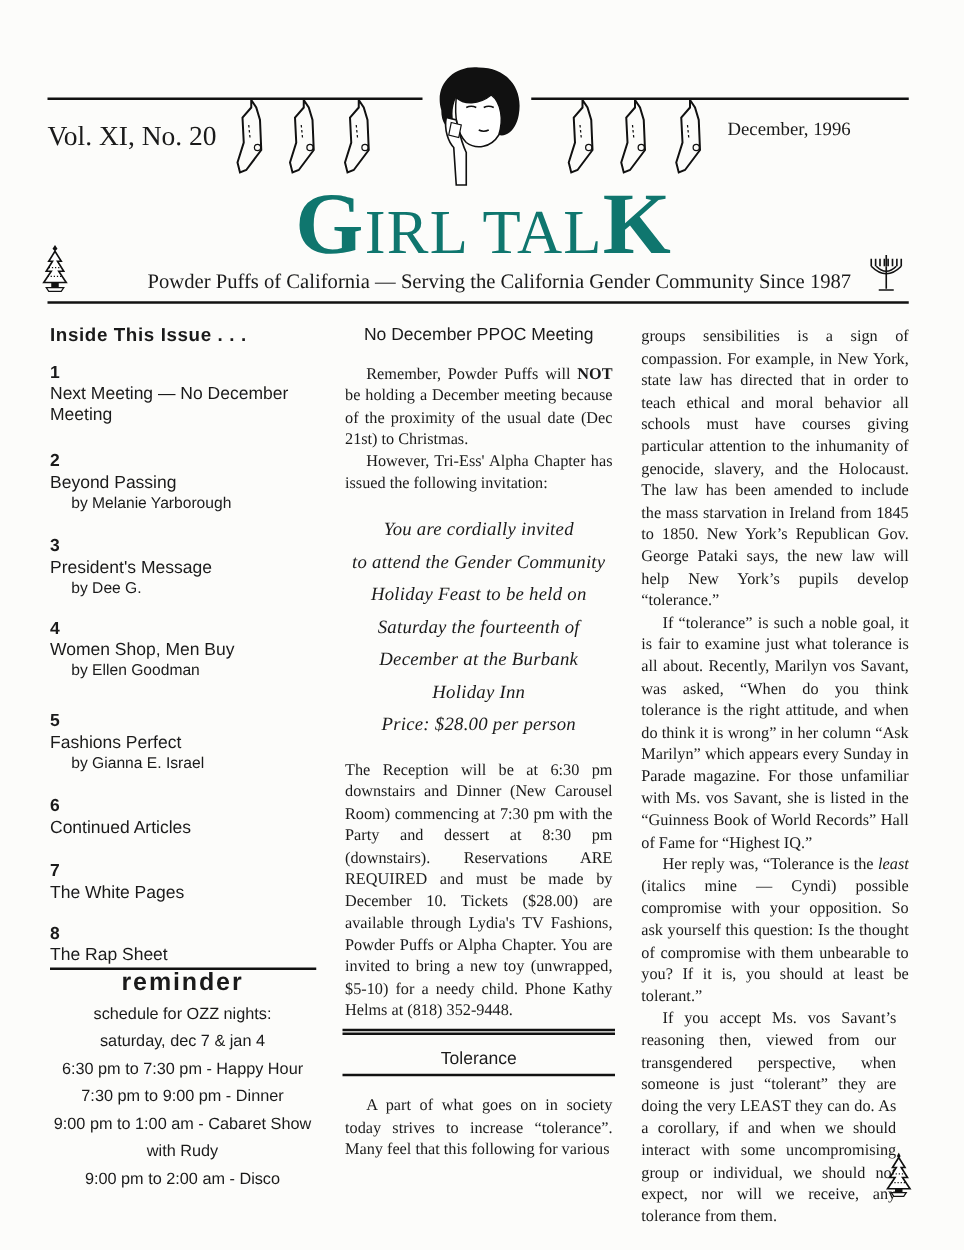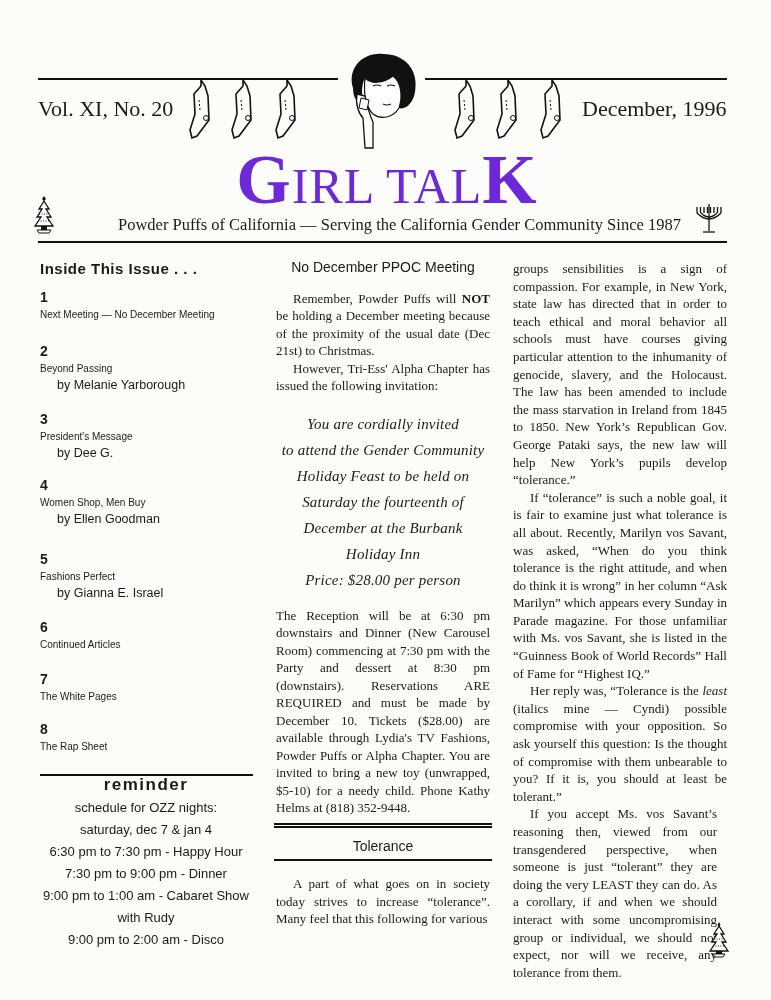"December, 1996" .date { font-size: 22px -> 15px }
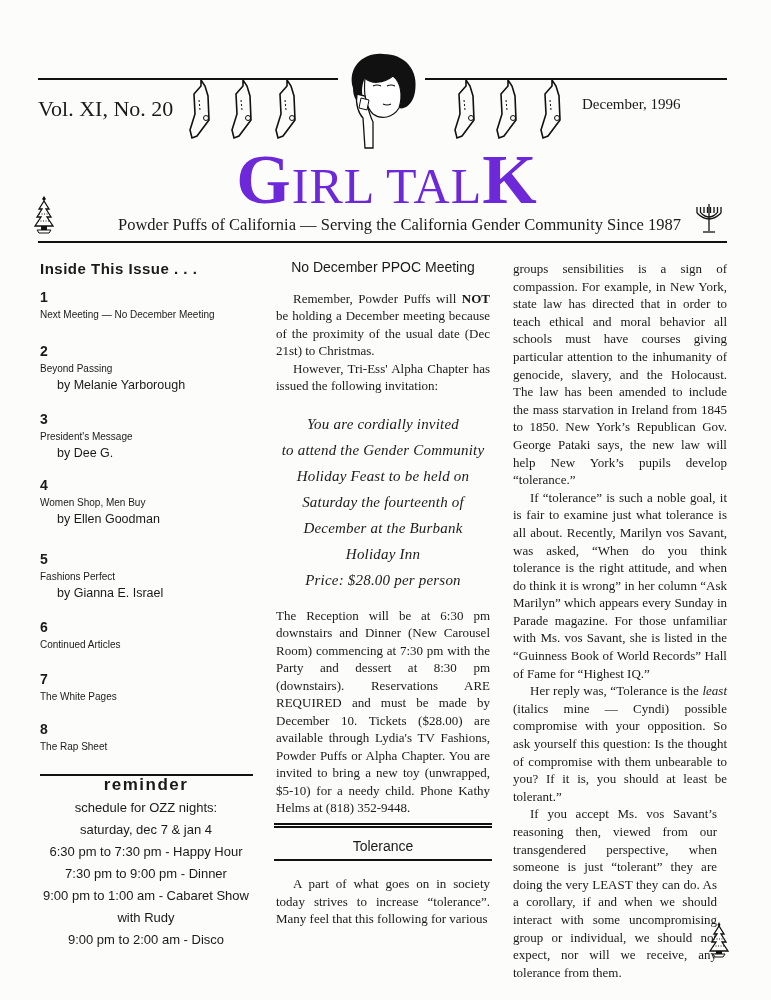"GIRL TALK" .title { color: #6d28d9 -> #0f766e }
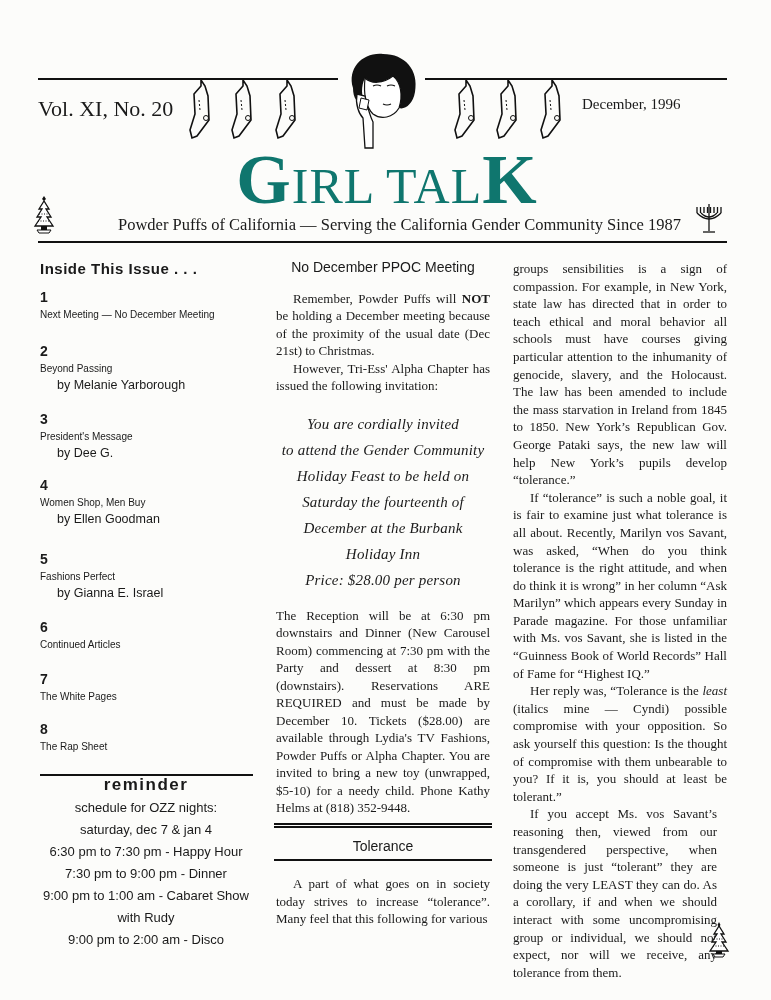"Next Meeting — No December" .toc-label { font-size: 10px -> 14px }
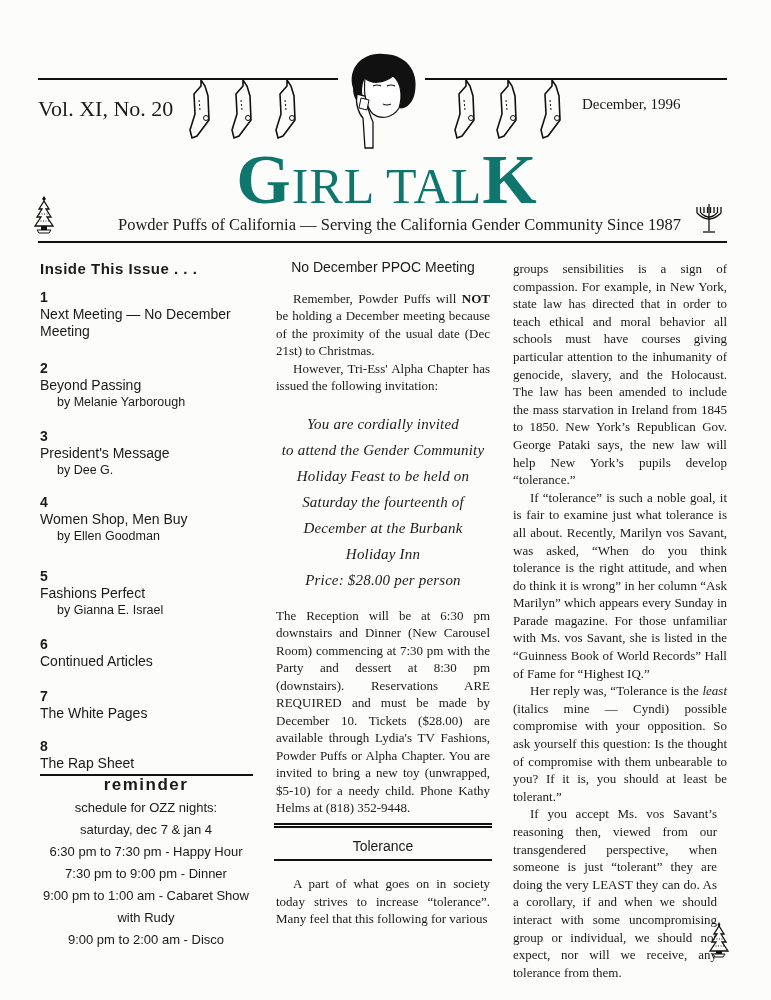"reminder" .reminder-title { font-size: 17px -> 20px }
